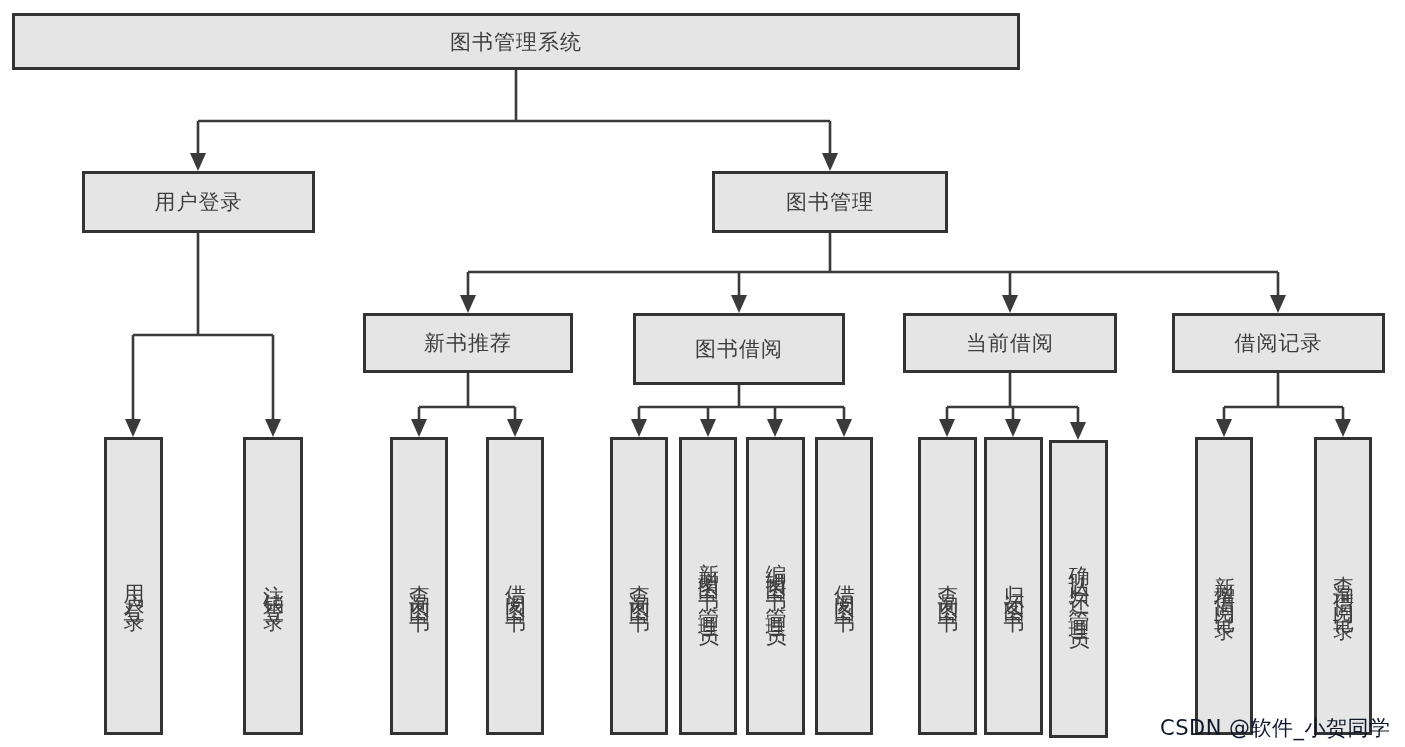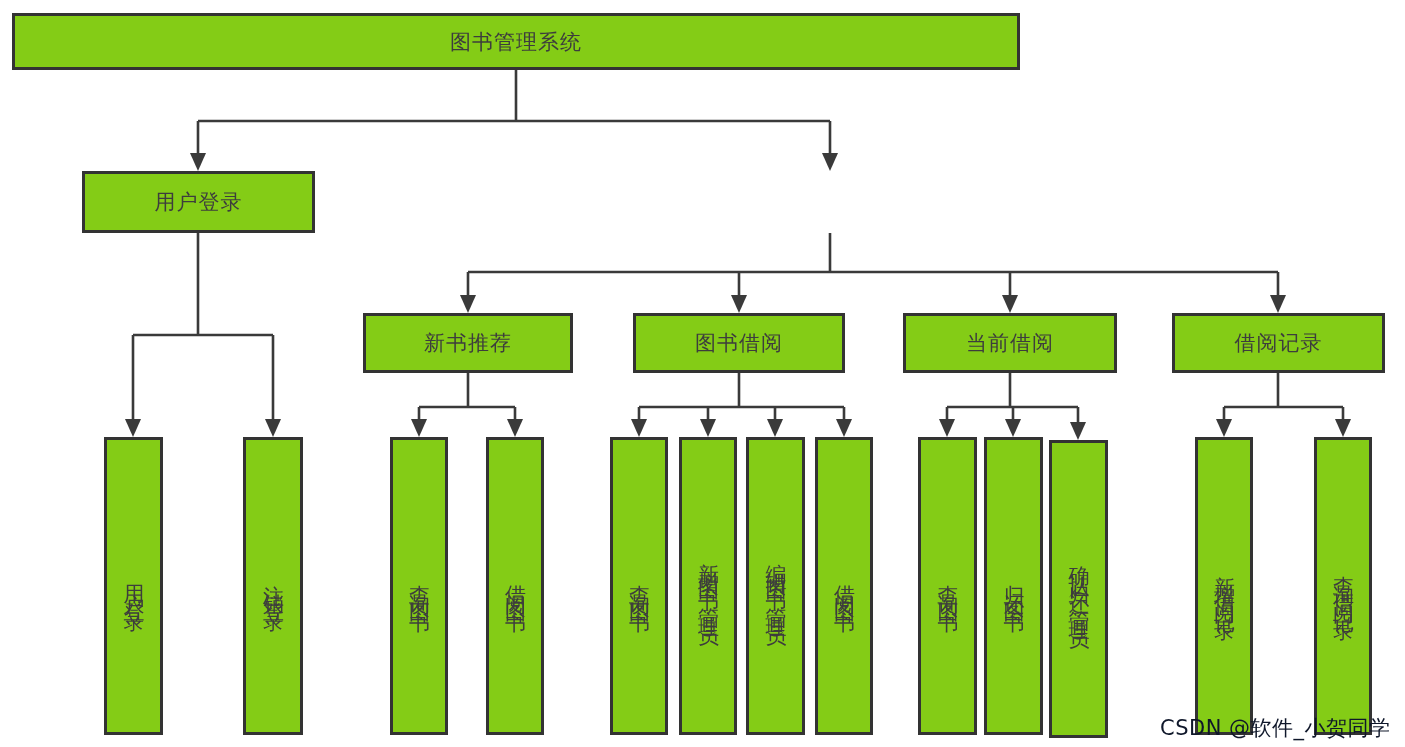"图书管理系统" .node { background: #84cc16 -> #e5e5e5 }
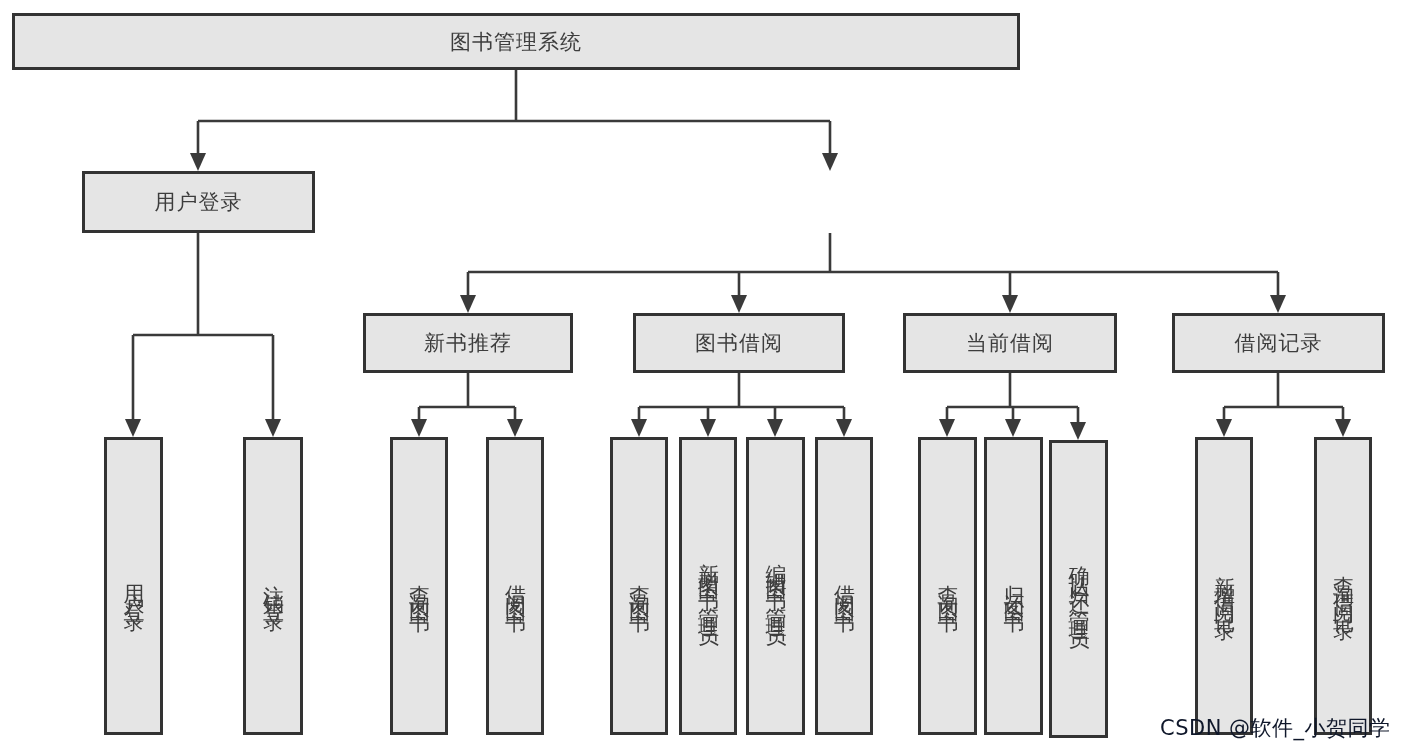"图书管理" div.node { html: none -> <div> <span>图书管理</span> </div> }
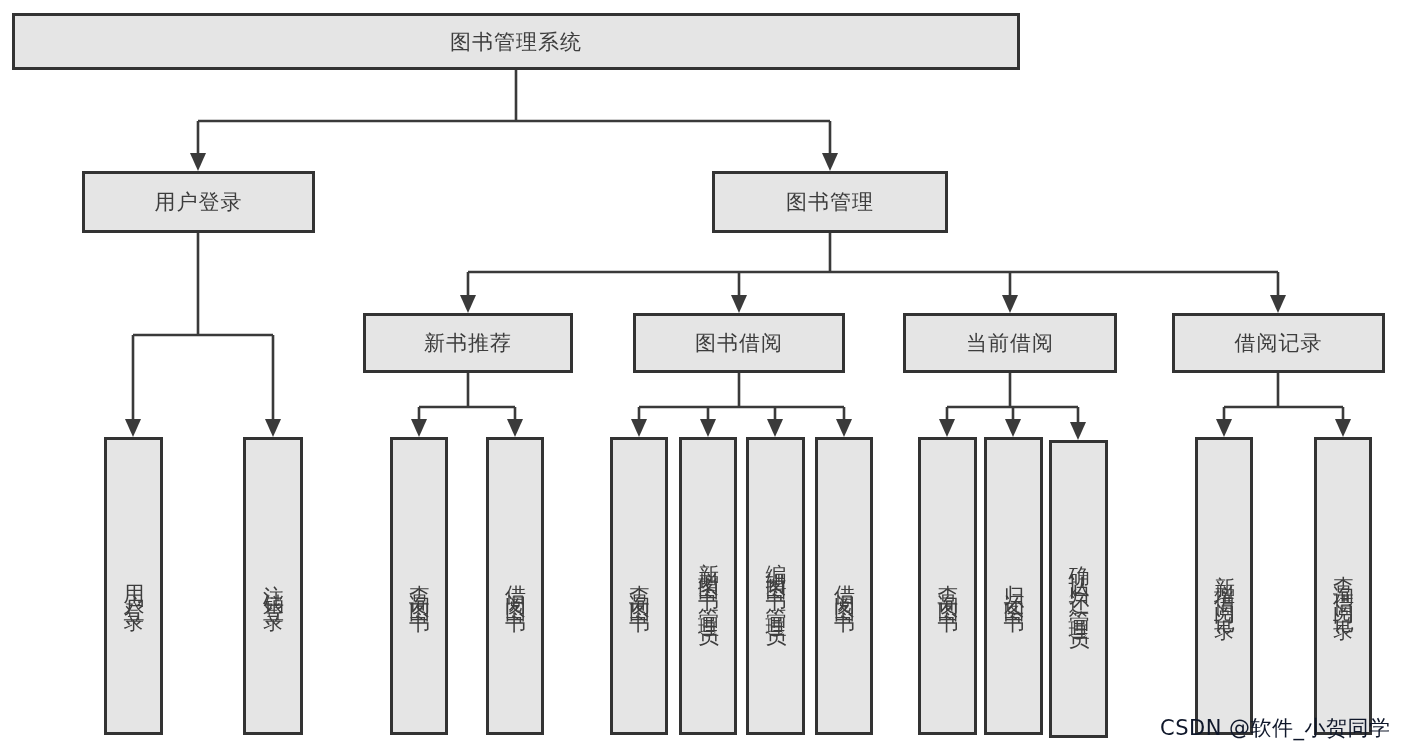"图书借阅" div.node { height: 60px -> 72px }
